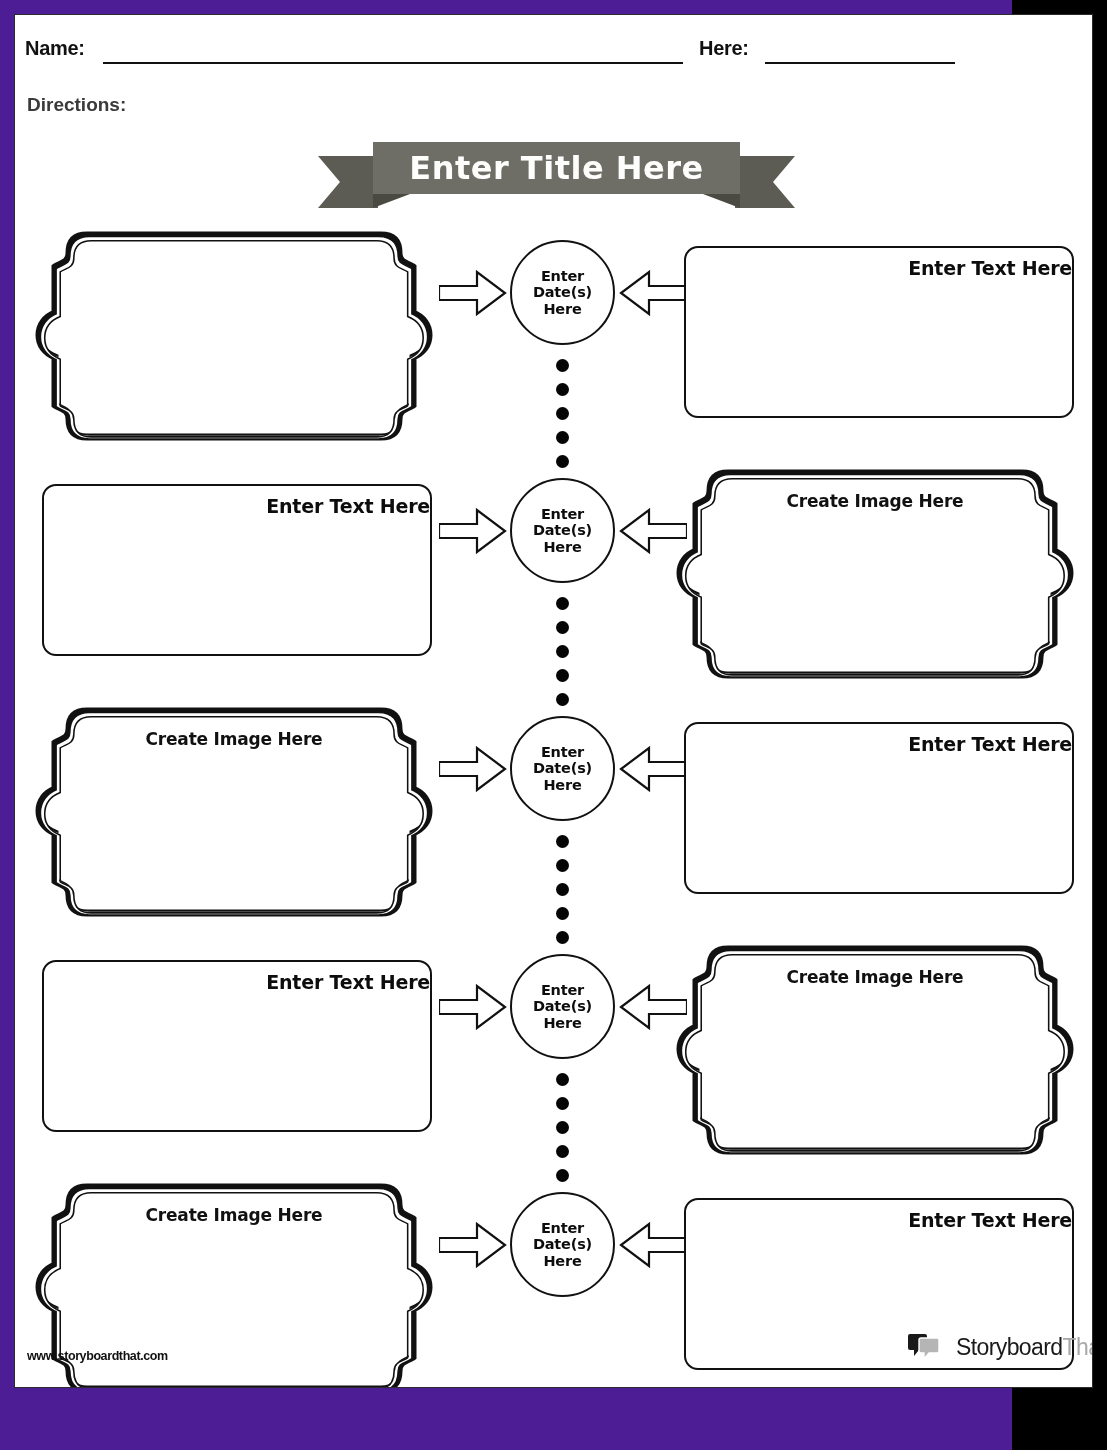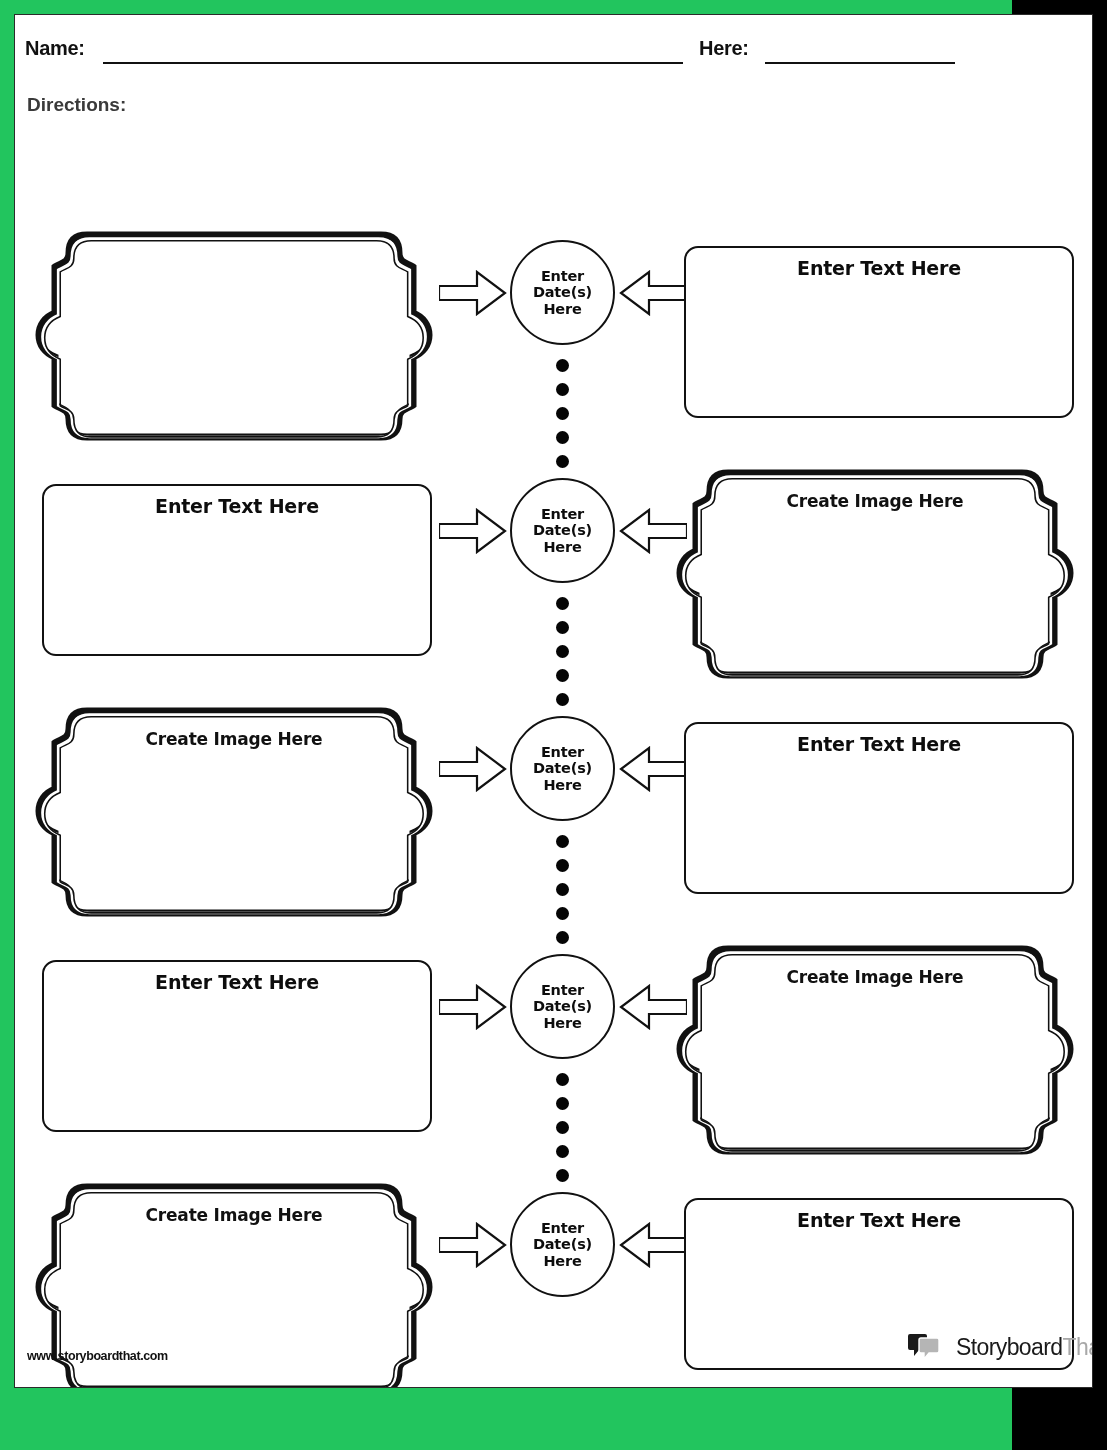"Name:" #page-frame { background: #22c55e -> #4c1d95 }
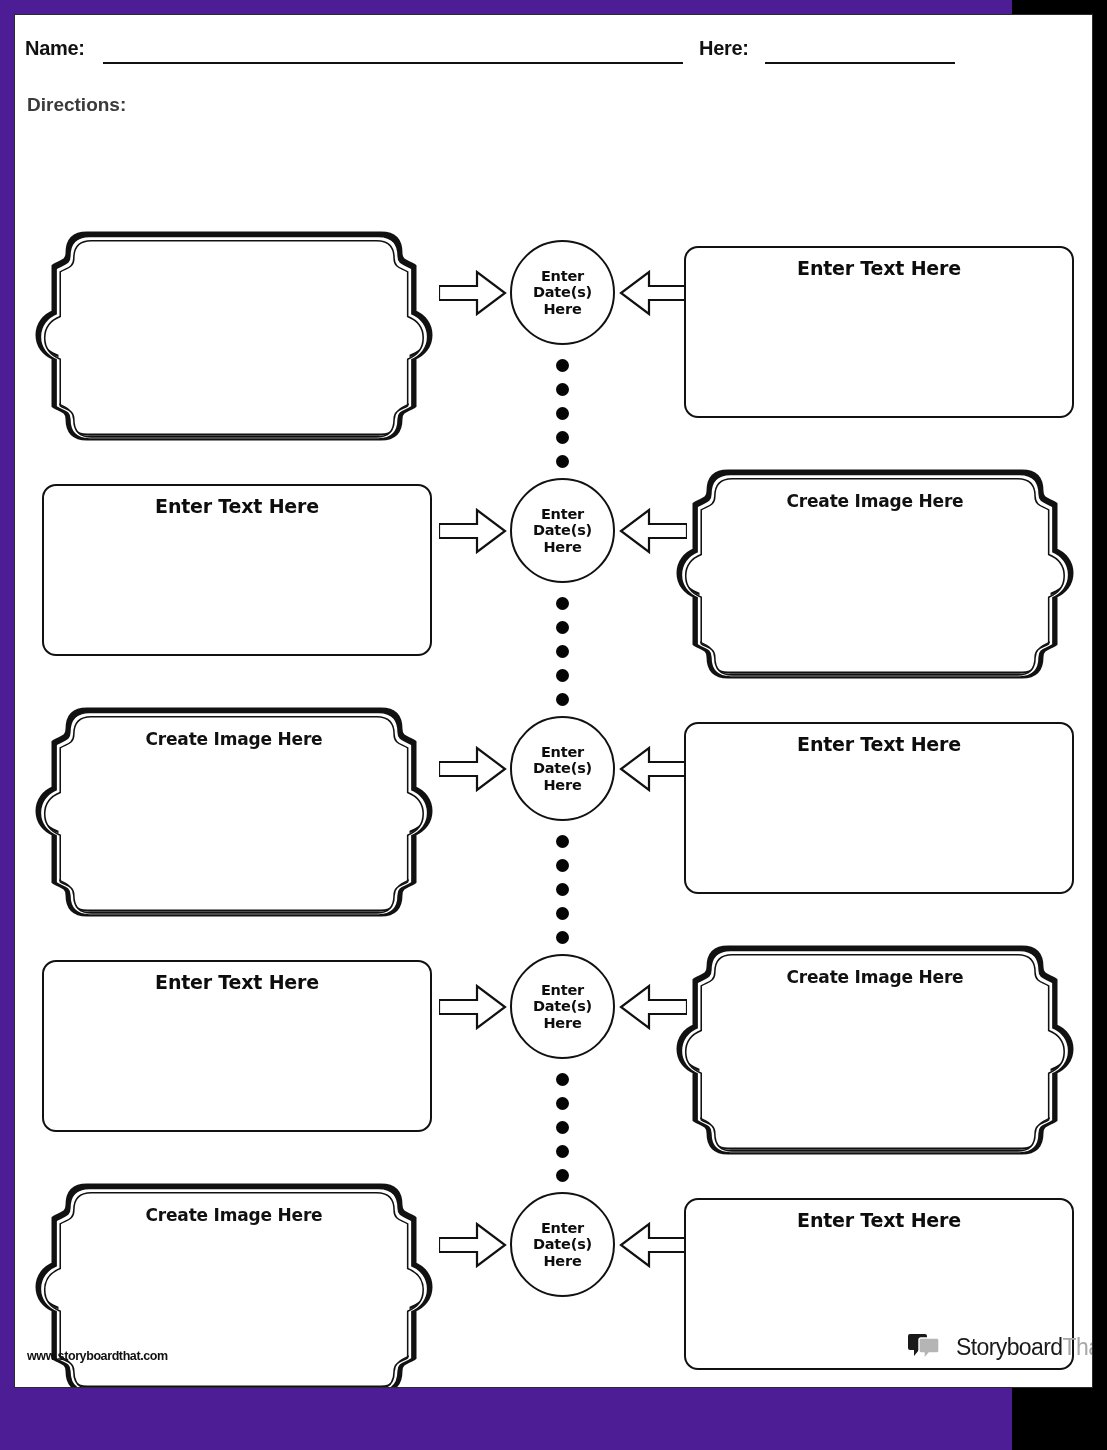"Enter Title Here" div { html: none -> <div> <svg> <polygon></polygon> <polygon></polygon> <rect></rect> <polygon></polygon> <polygon></polygon> </svg> <div>Enter Title Here</div> </div> }
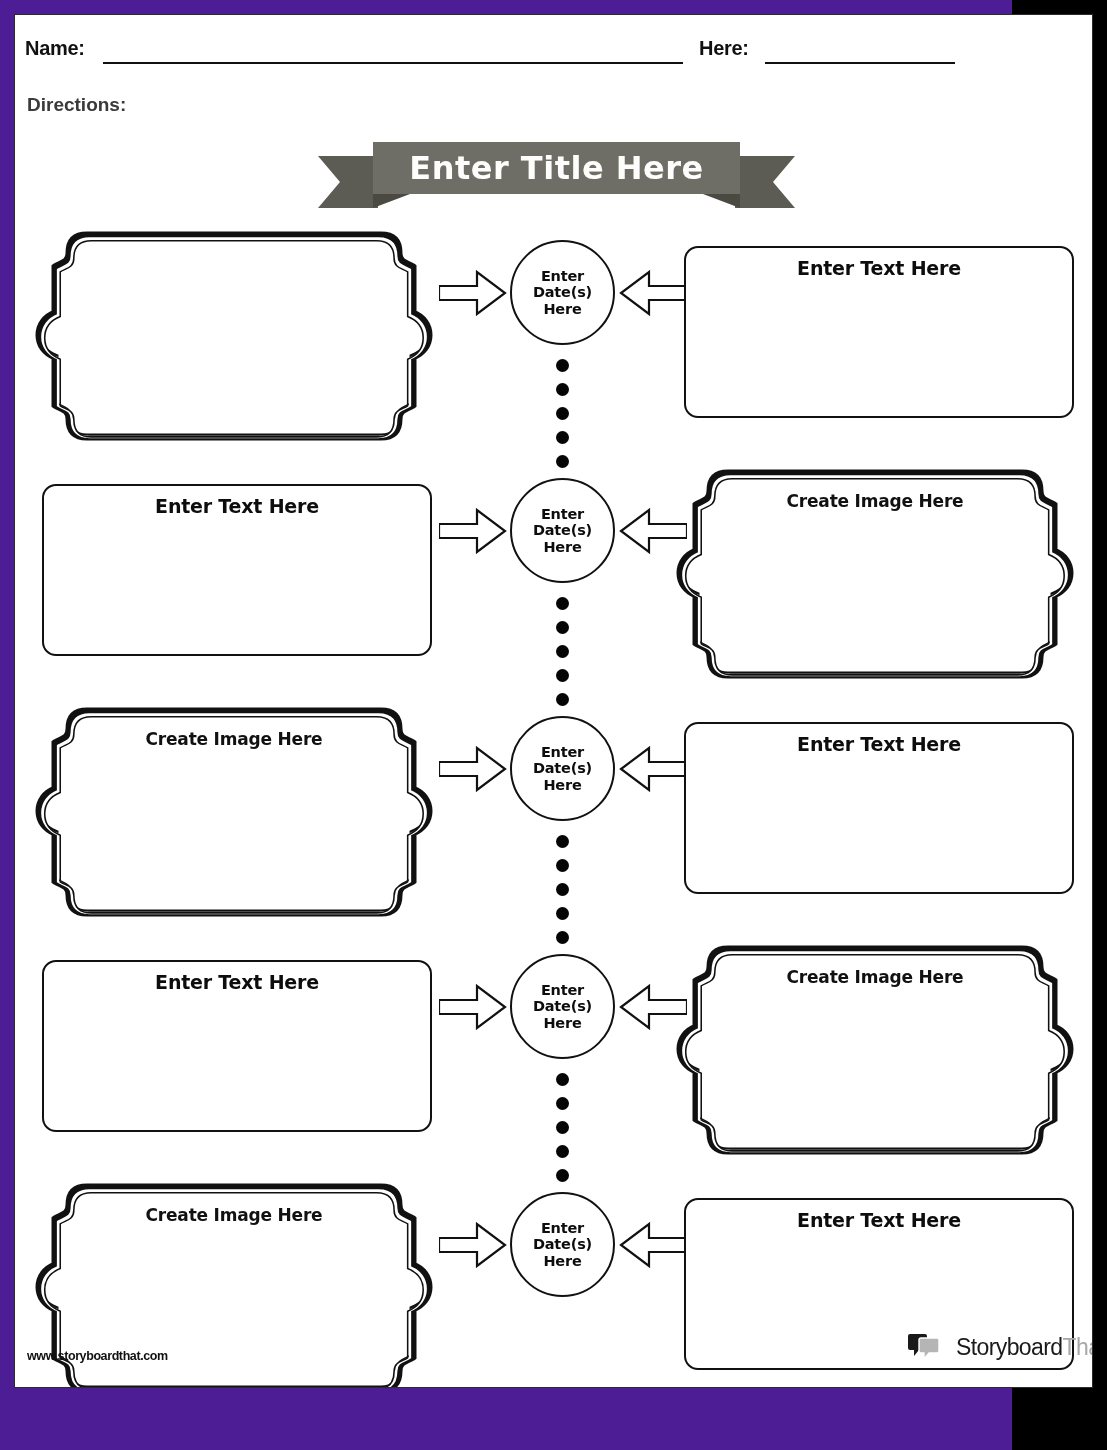"Enter Text Here" .plain-box .box-caption { text-align: center -> right }
